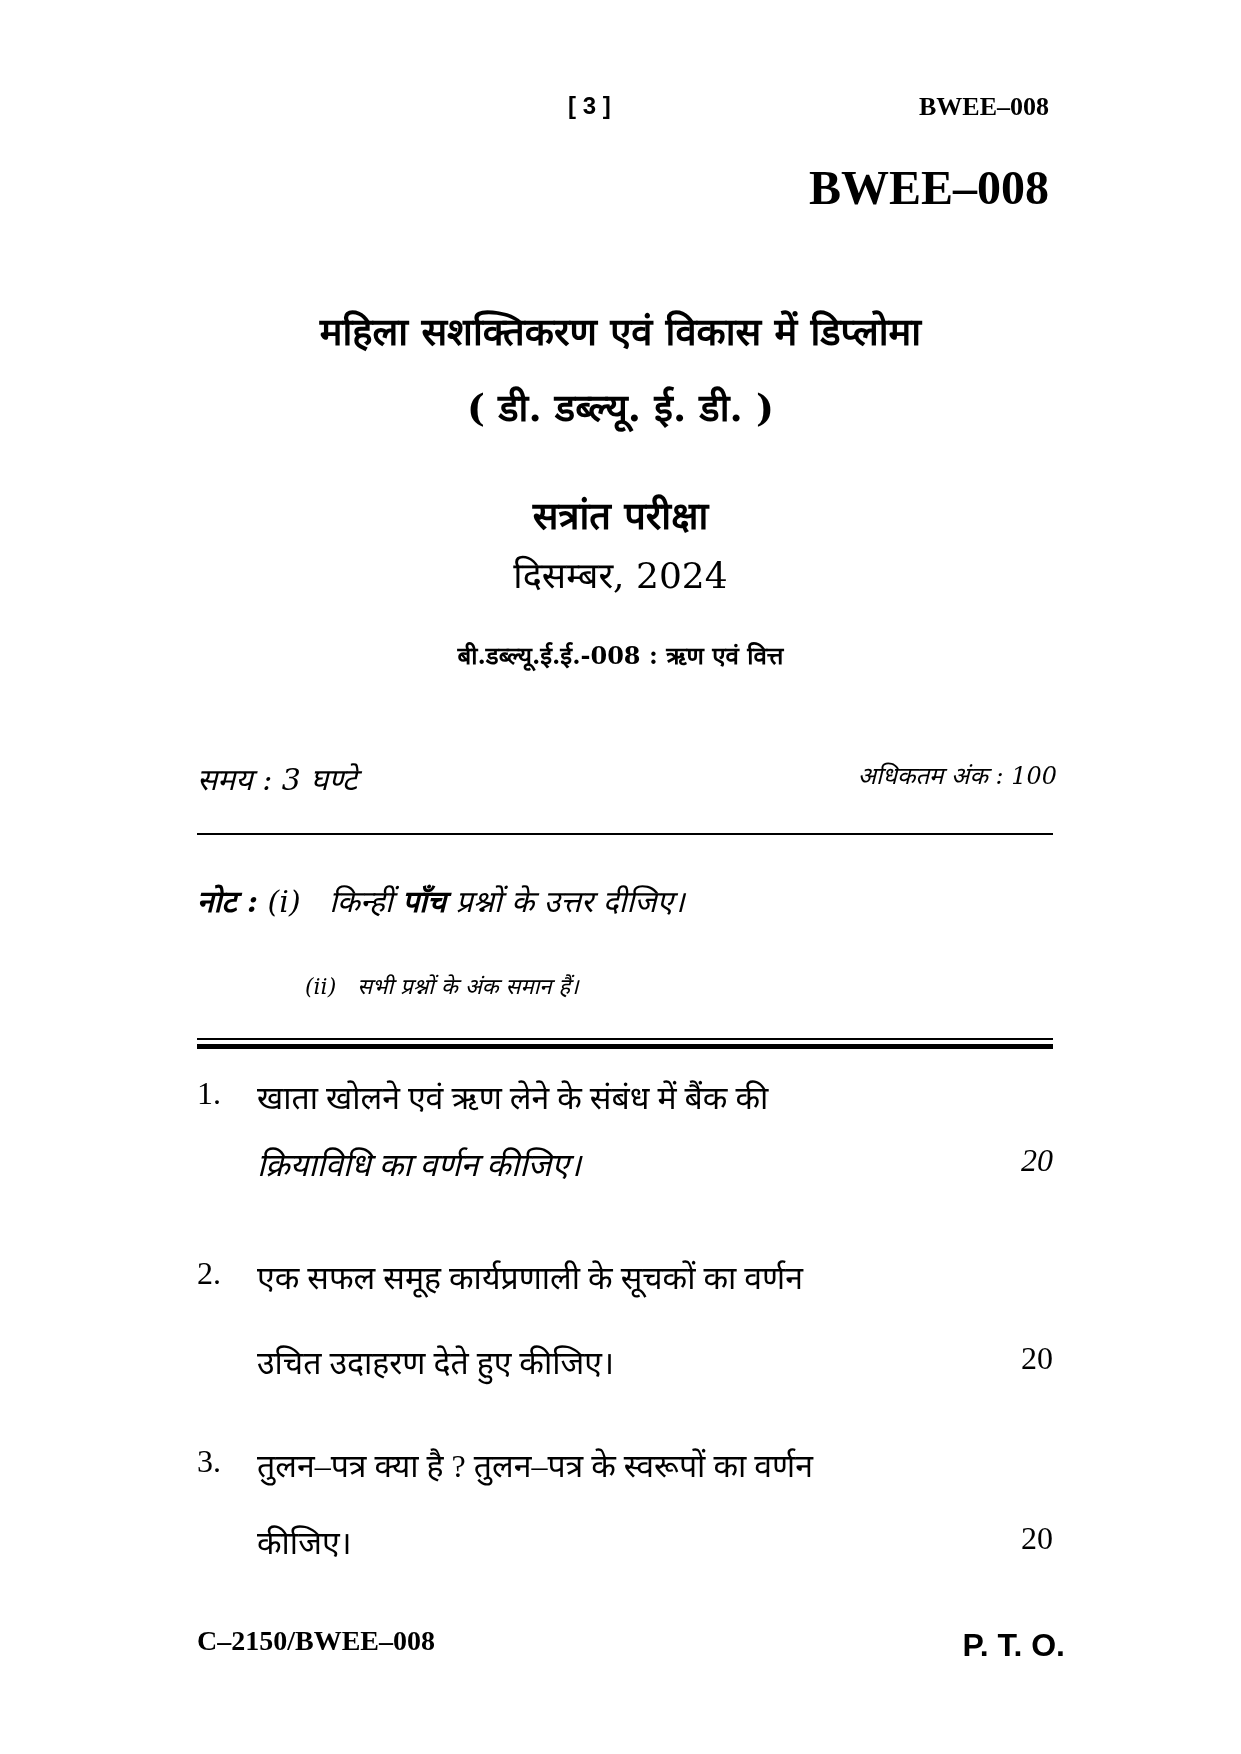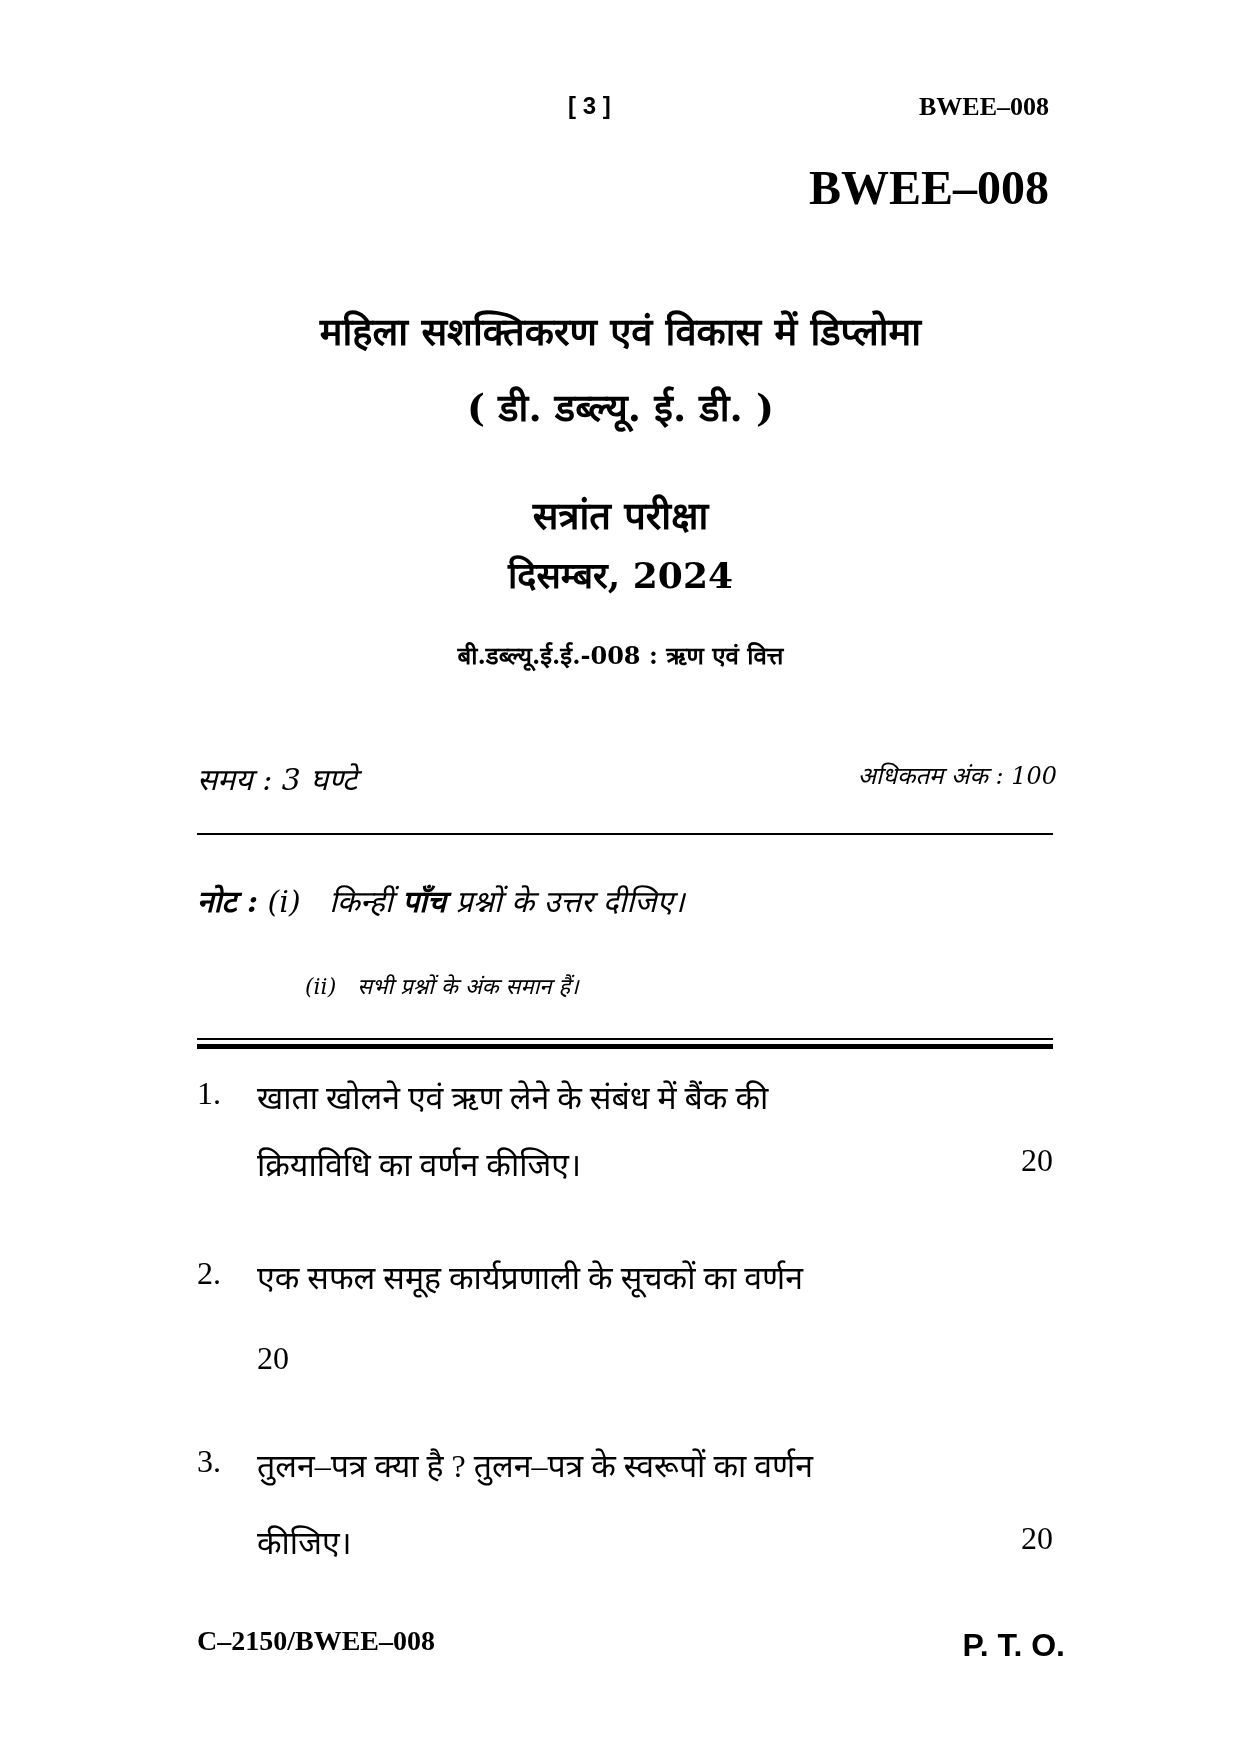"दिसम्बर, 2024" .date { font-weight: bold -> normal }
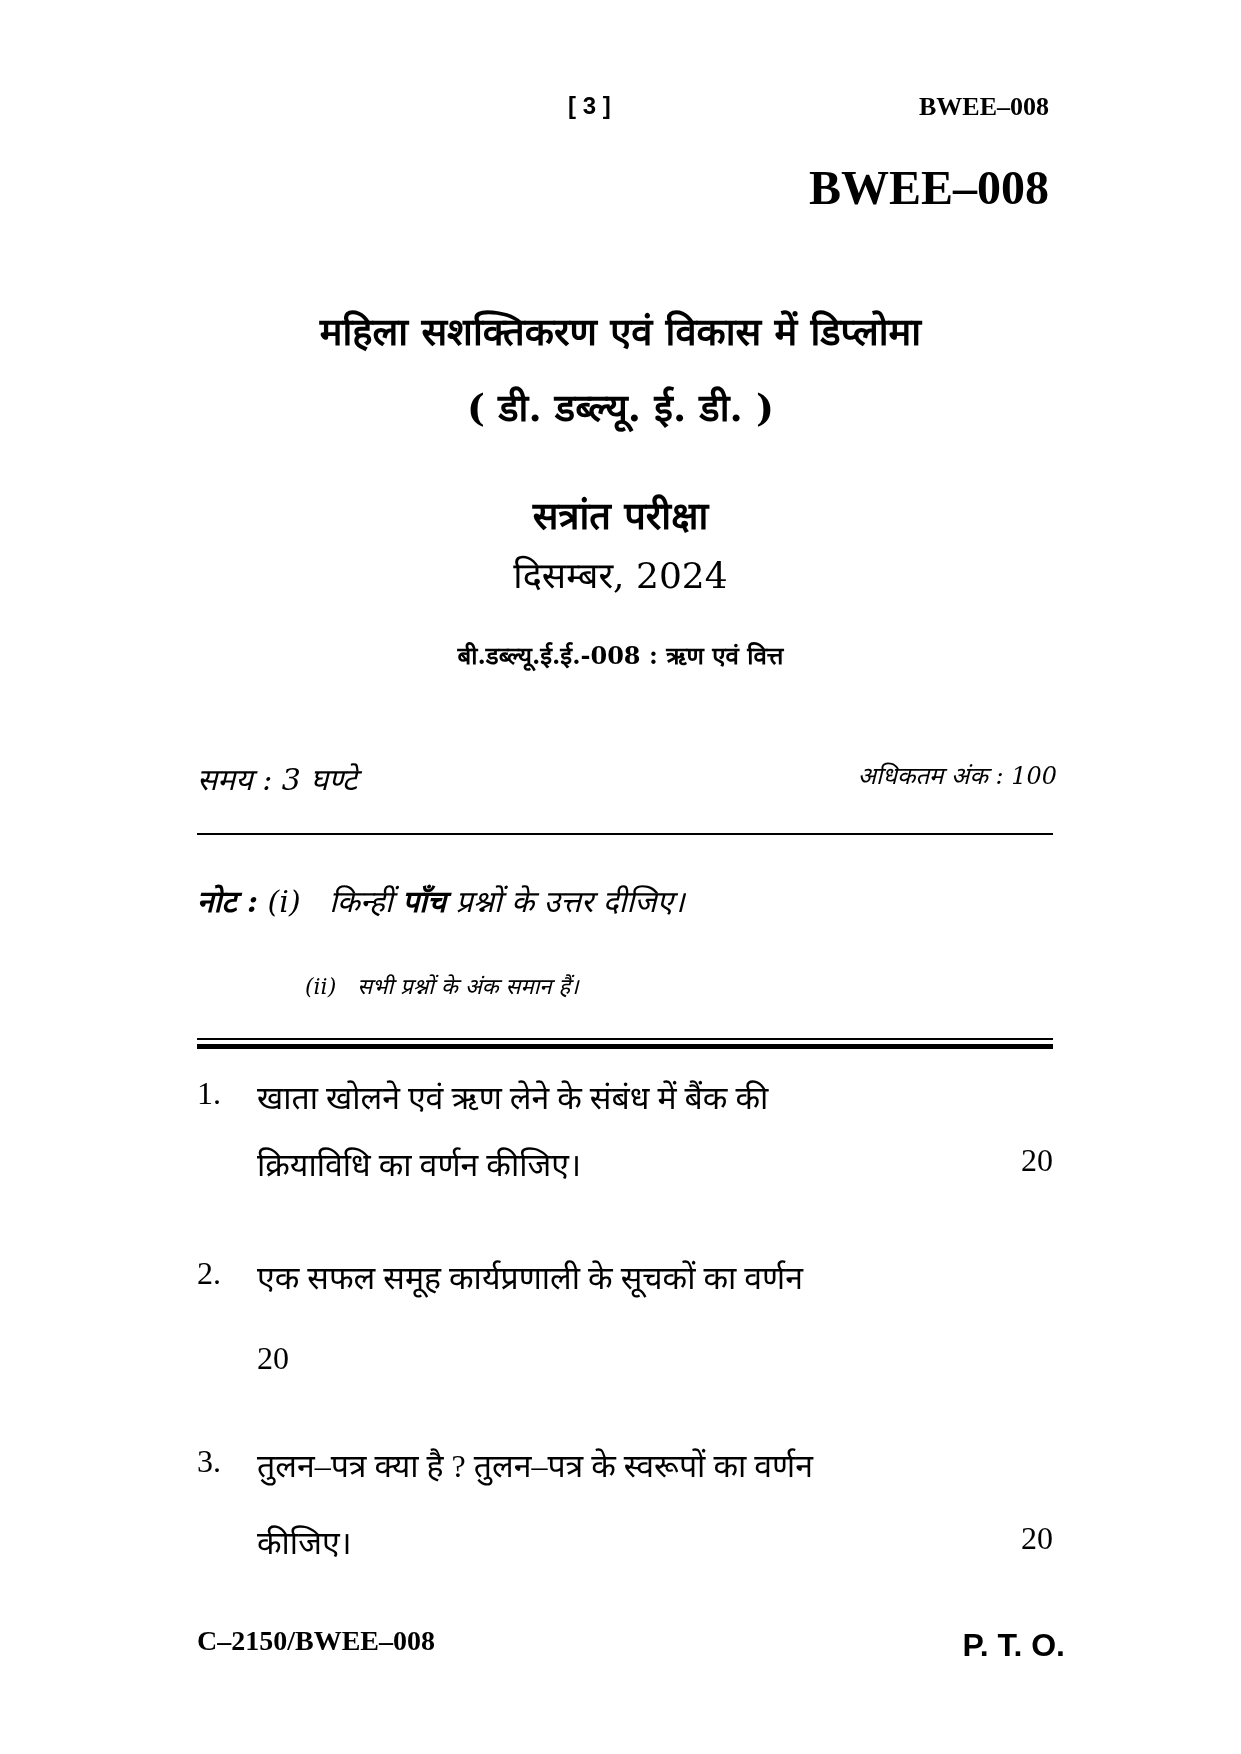"क्रियाविधि का वर्णन कीजिए।" .q1 .l2 { font-style: none -> italic }
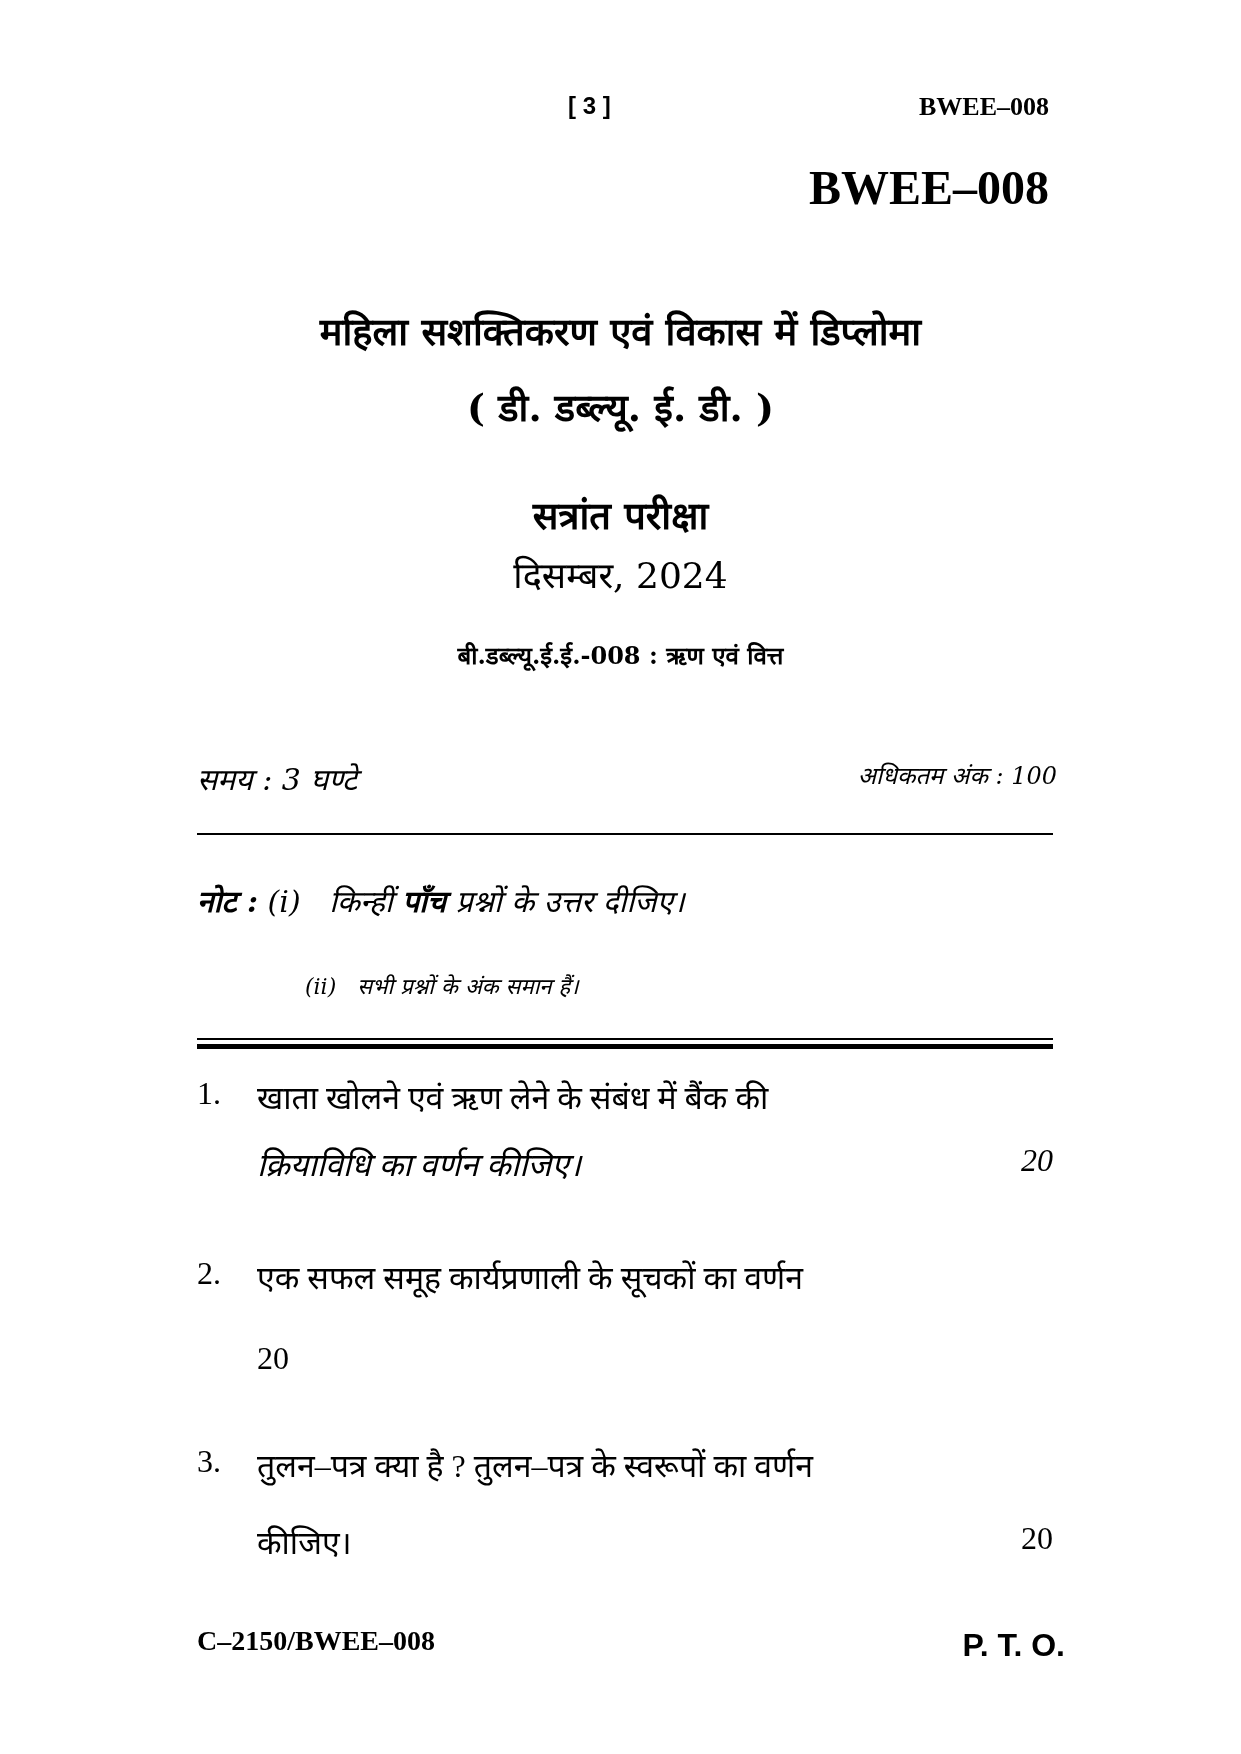"उचित उदाहरण देते हुए कीजिए।" span { html: none -> <span>उचित उदाहरण देते हुए कीजिए।</span> }
